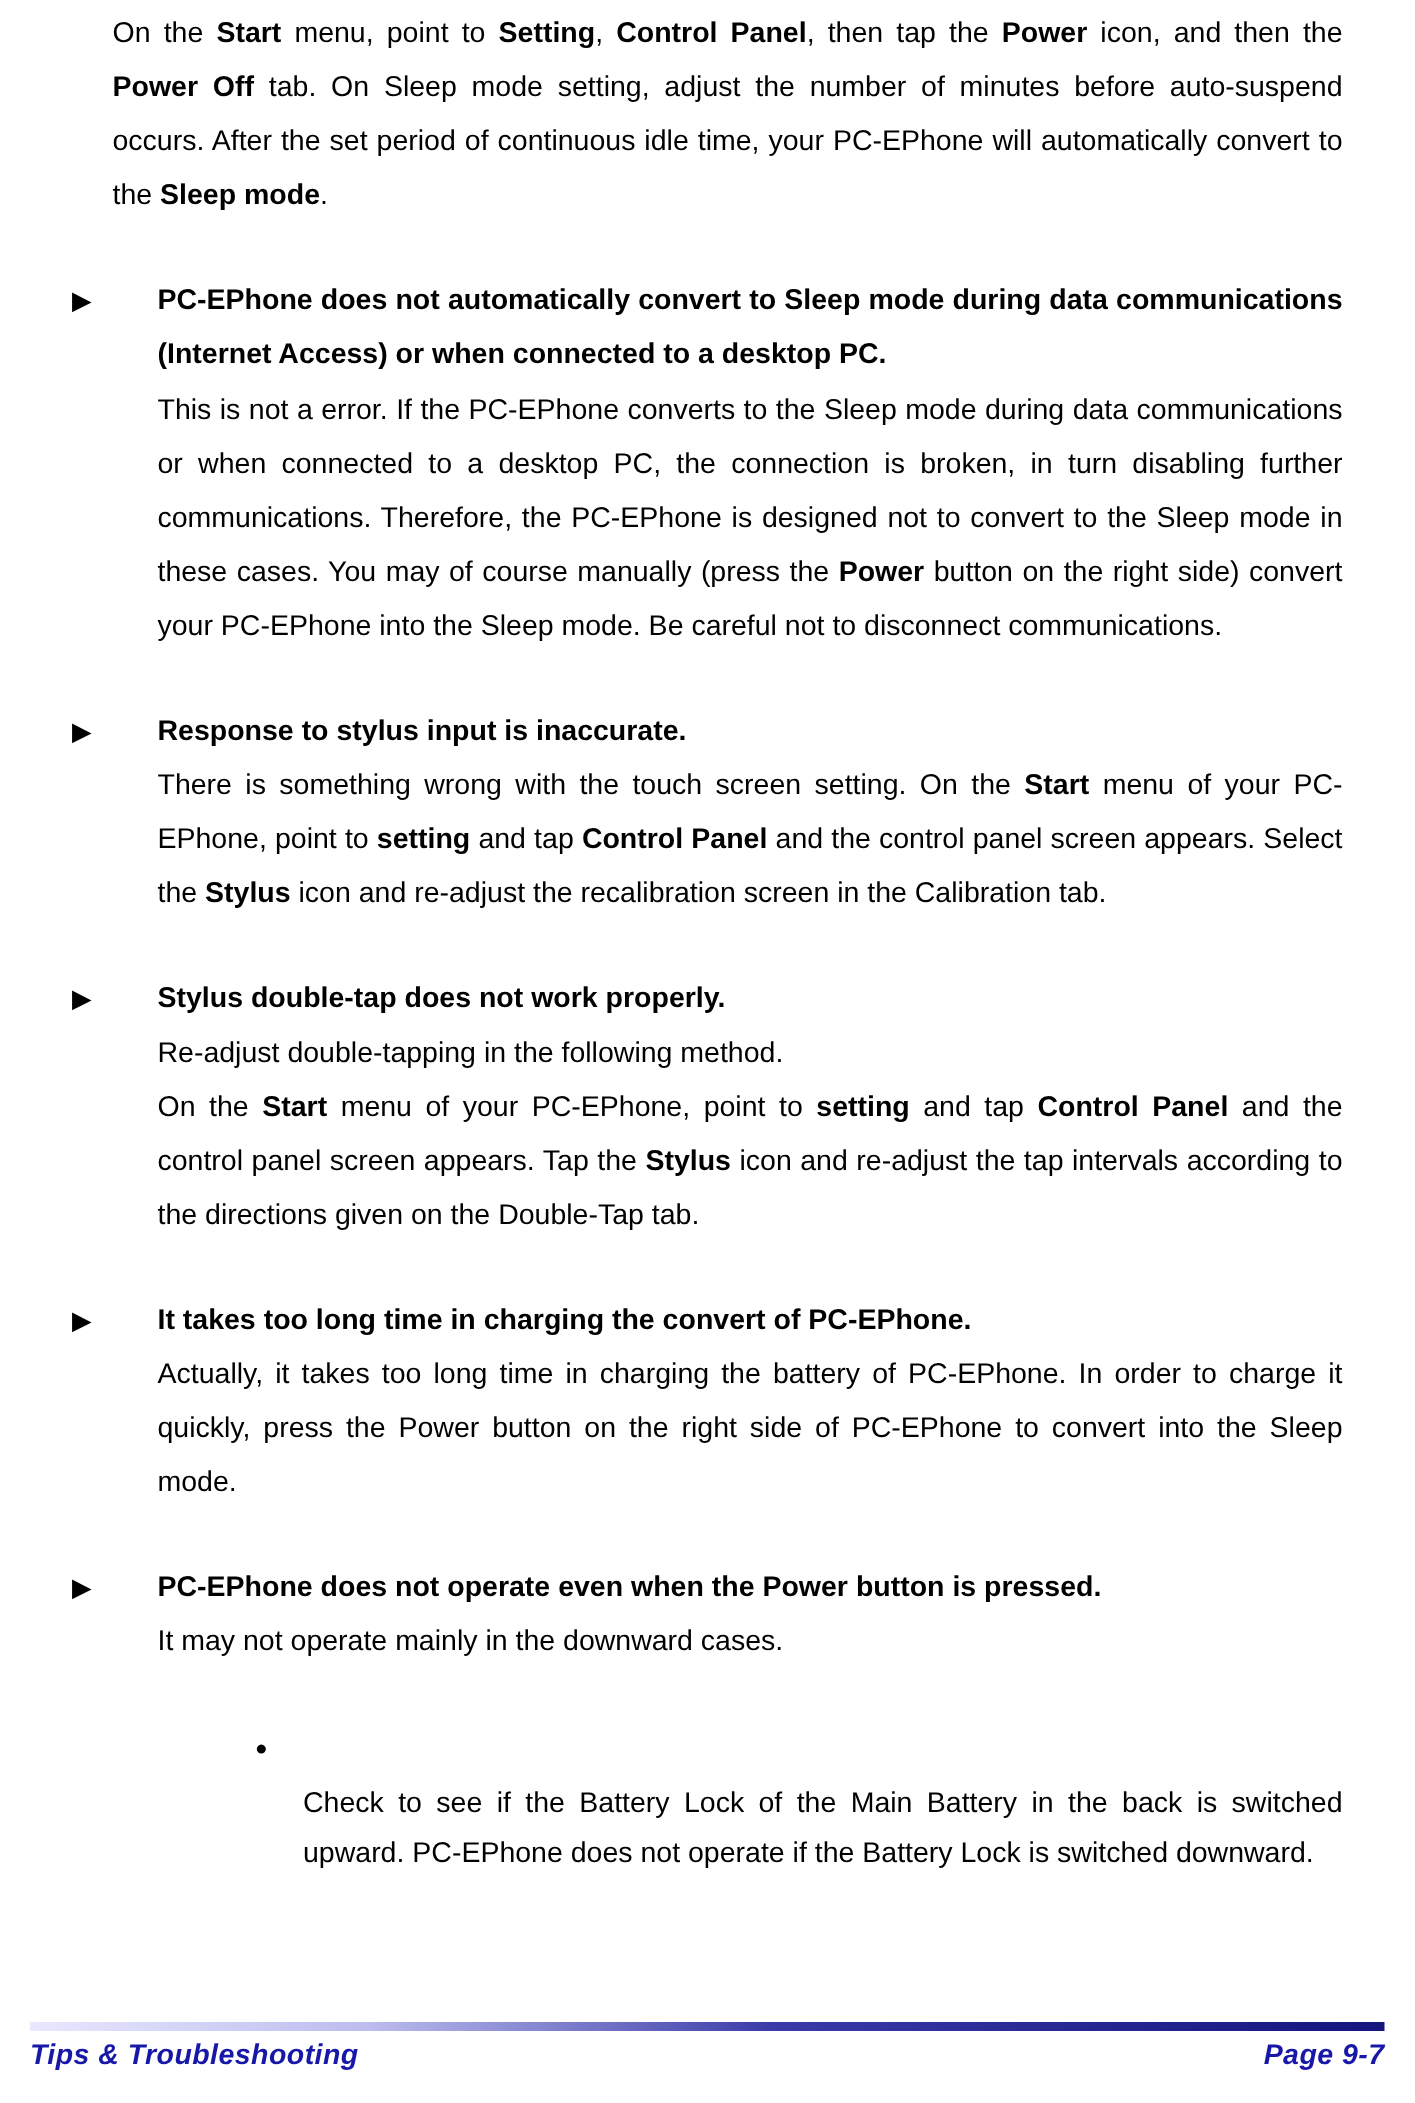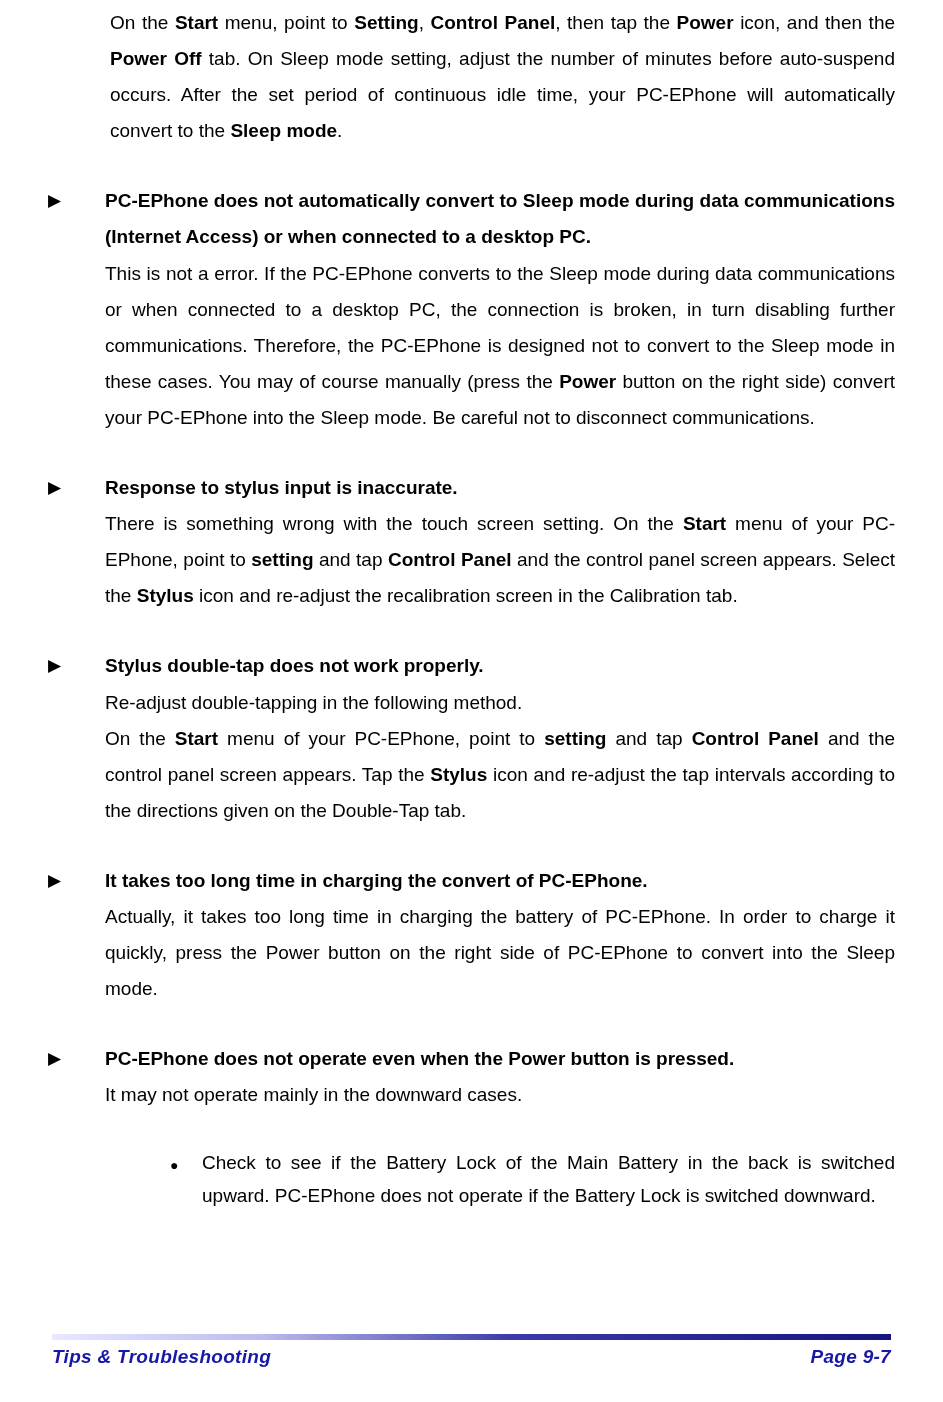"On the Start menu, point" .first-para { margin-left: 62px -> 27px }
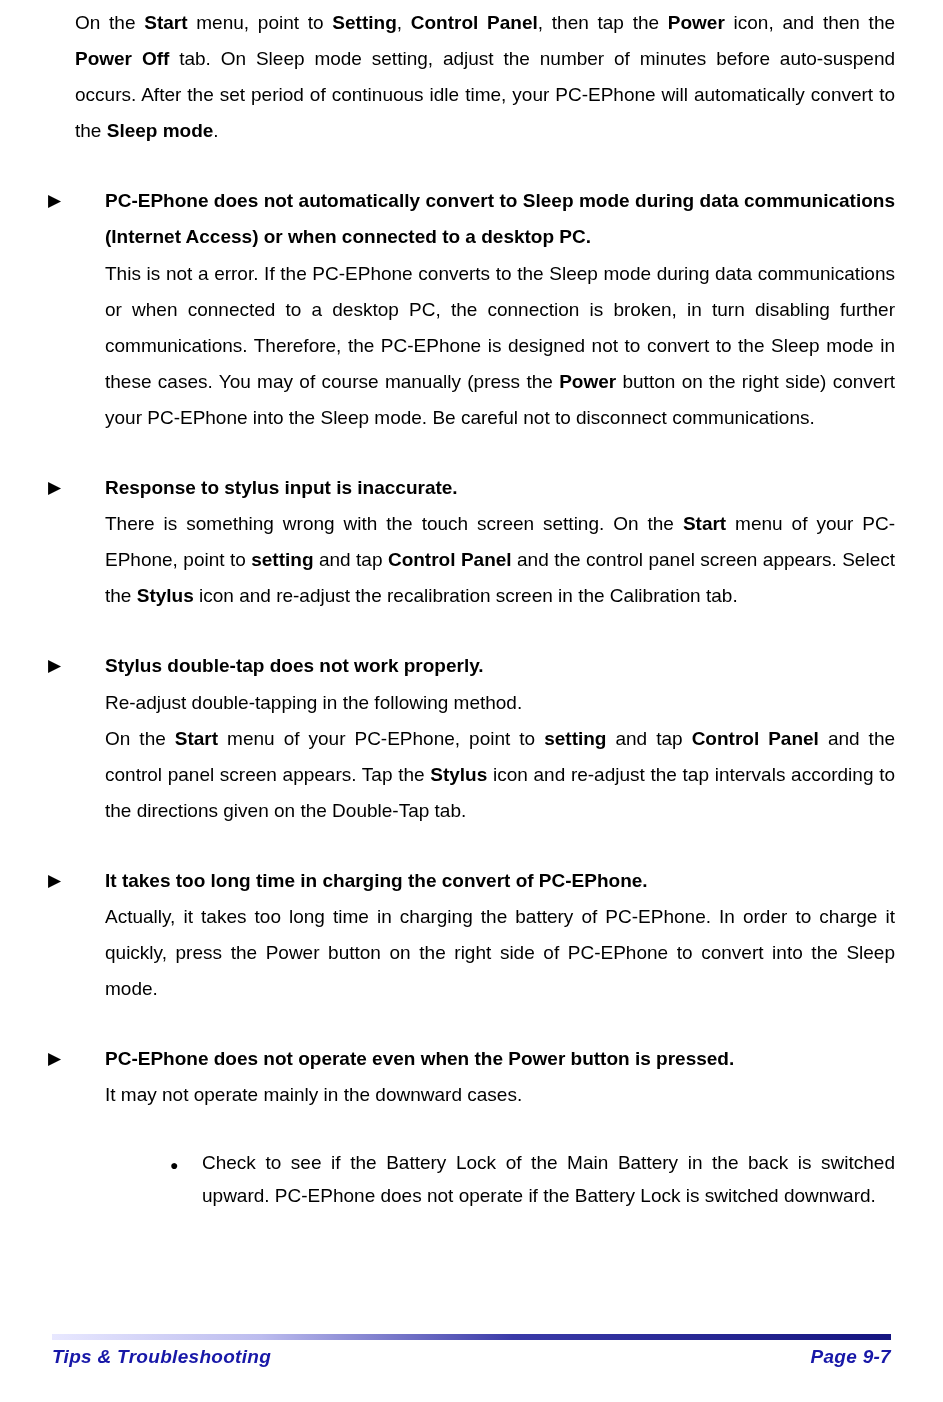"Check to see if the" .sub-body { margin-top: none -> 40px }
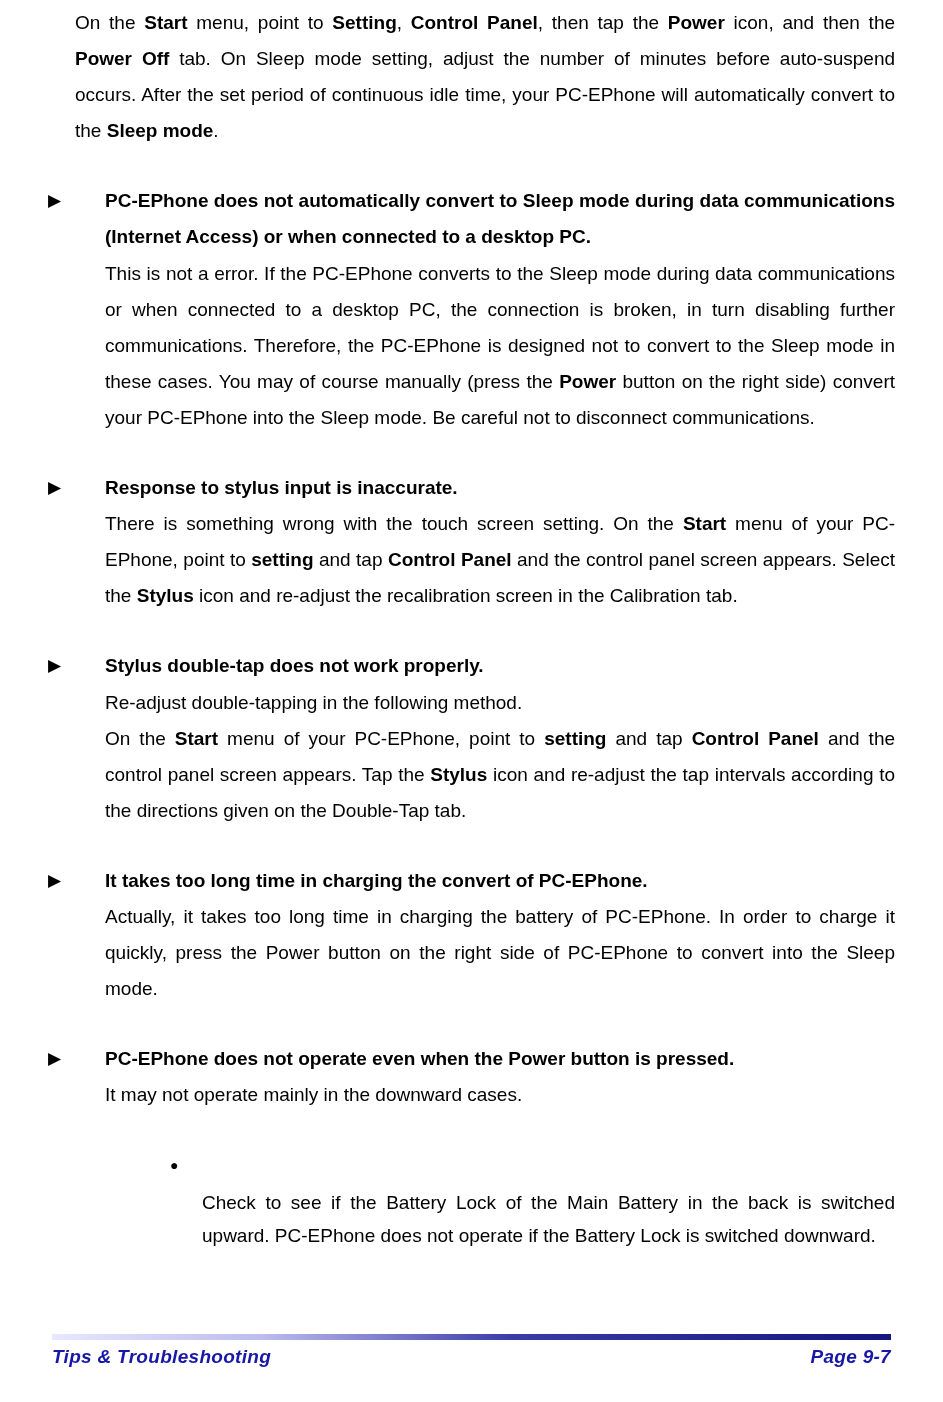"Tips & Troubleshooting" .footer { bottom: 34px -> 20px; padding: 0 52px -> 0 20px }
